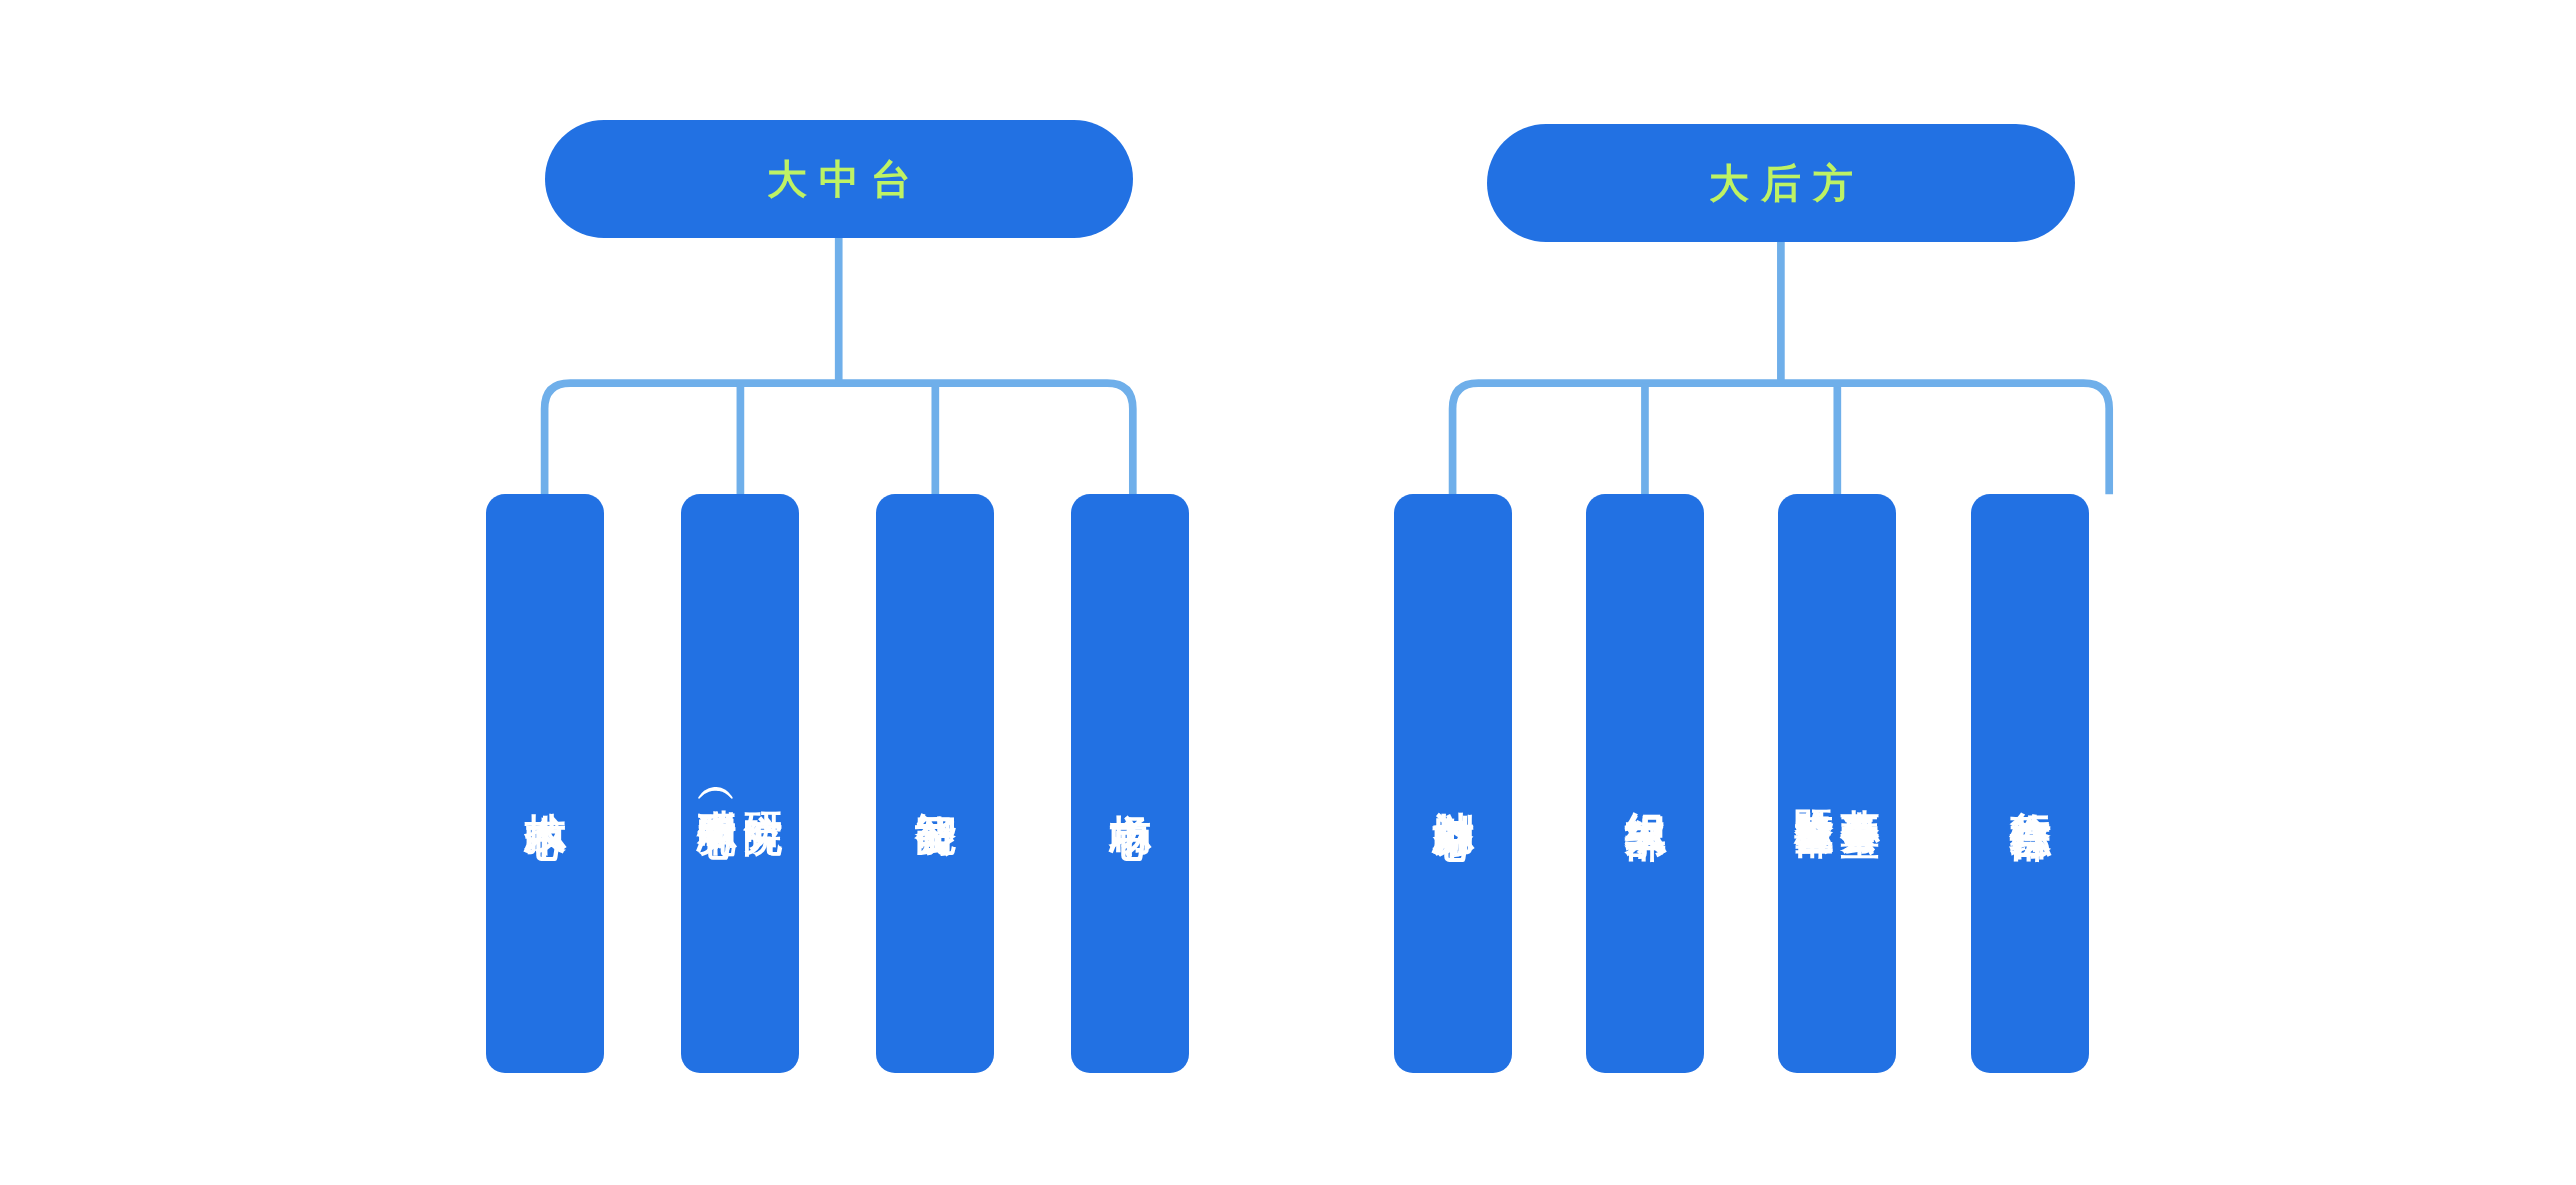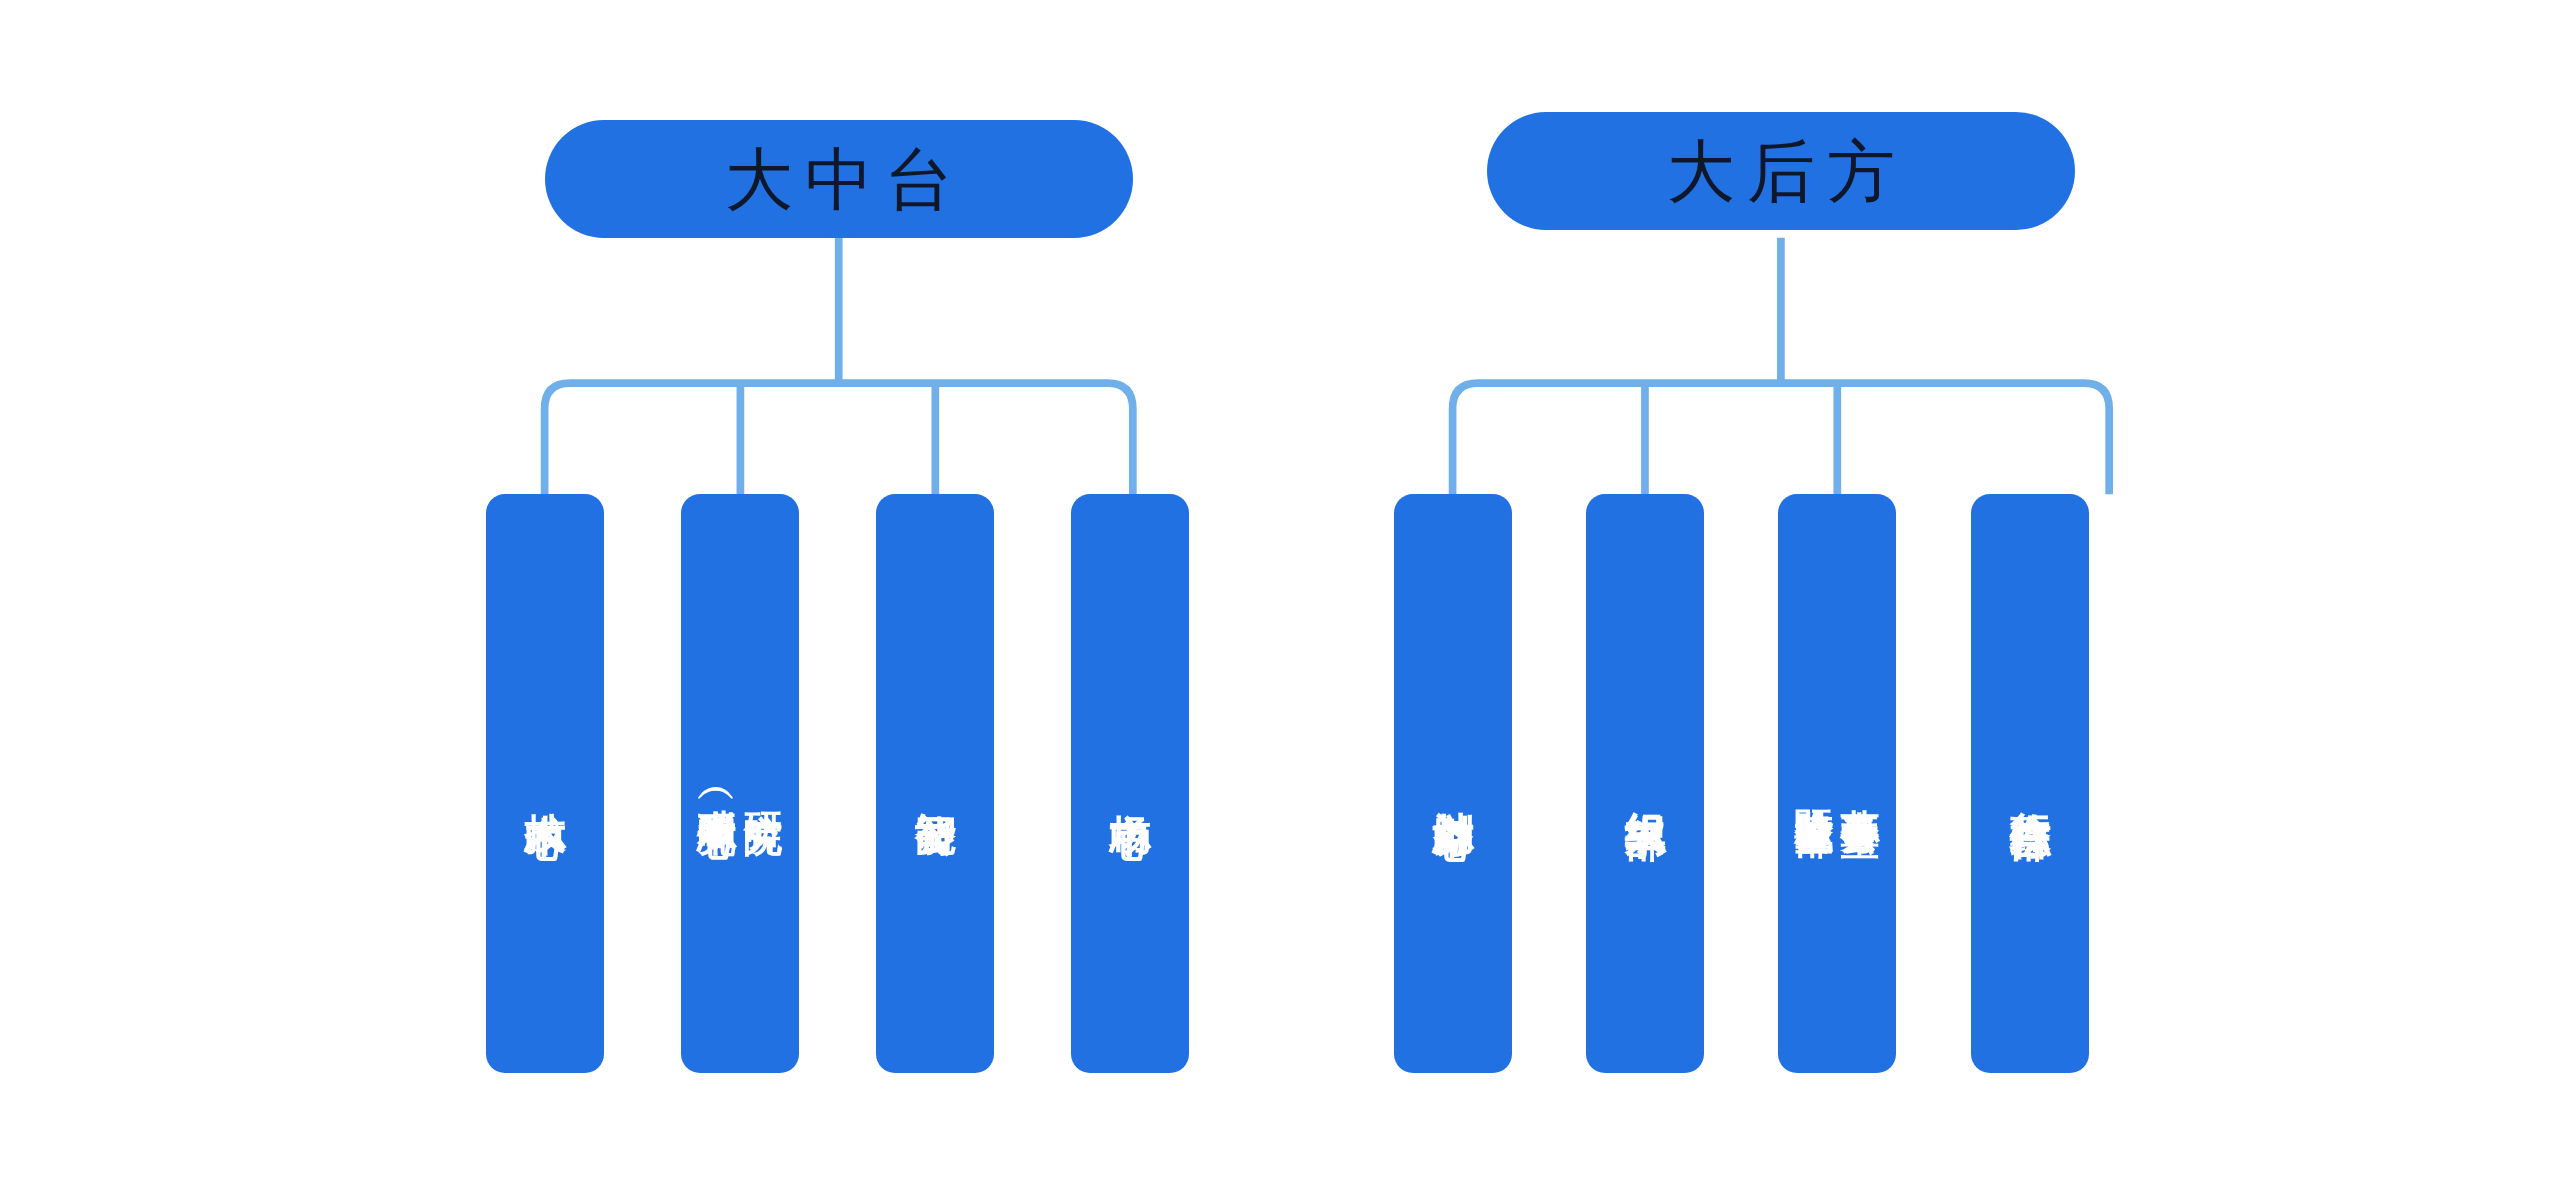"大中台" .group-pill-label { color: #0f172a -> #bef264; font-size: 68px -> 40px; font-weight: normal -> bold }
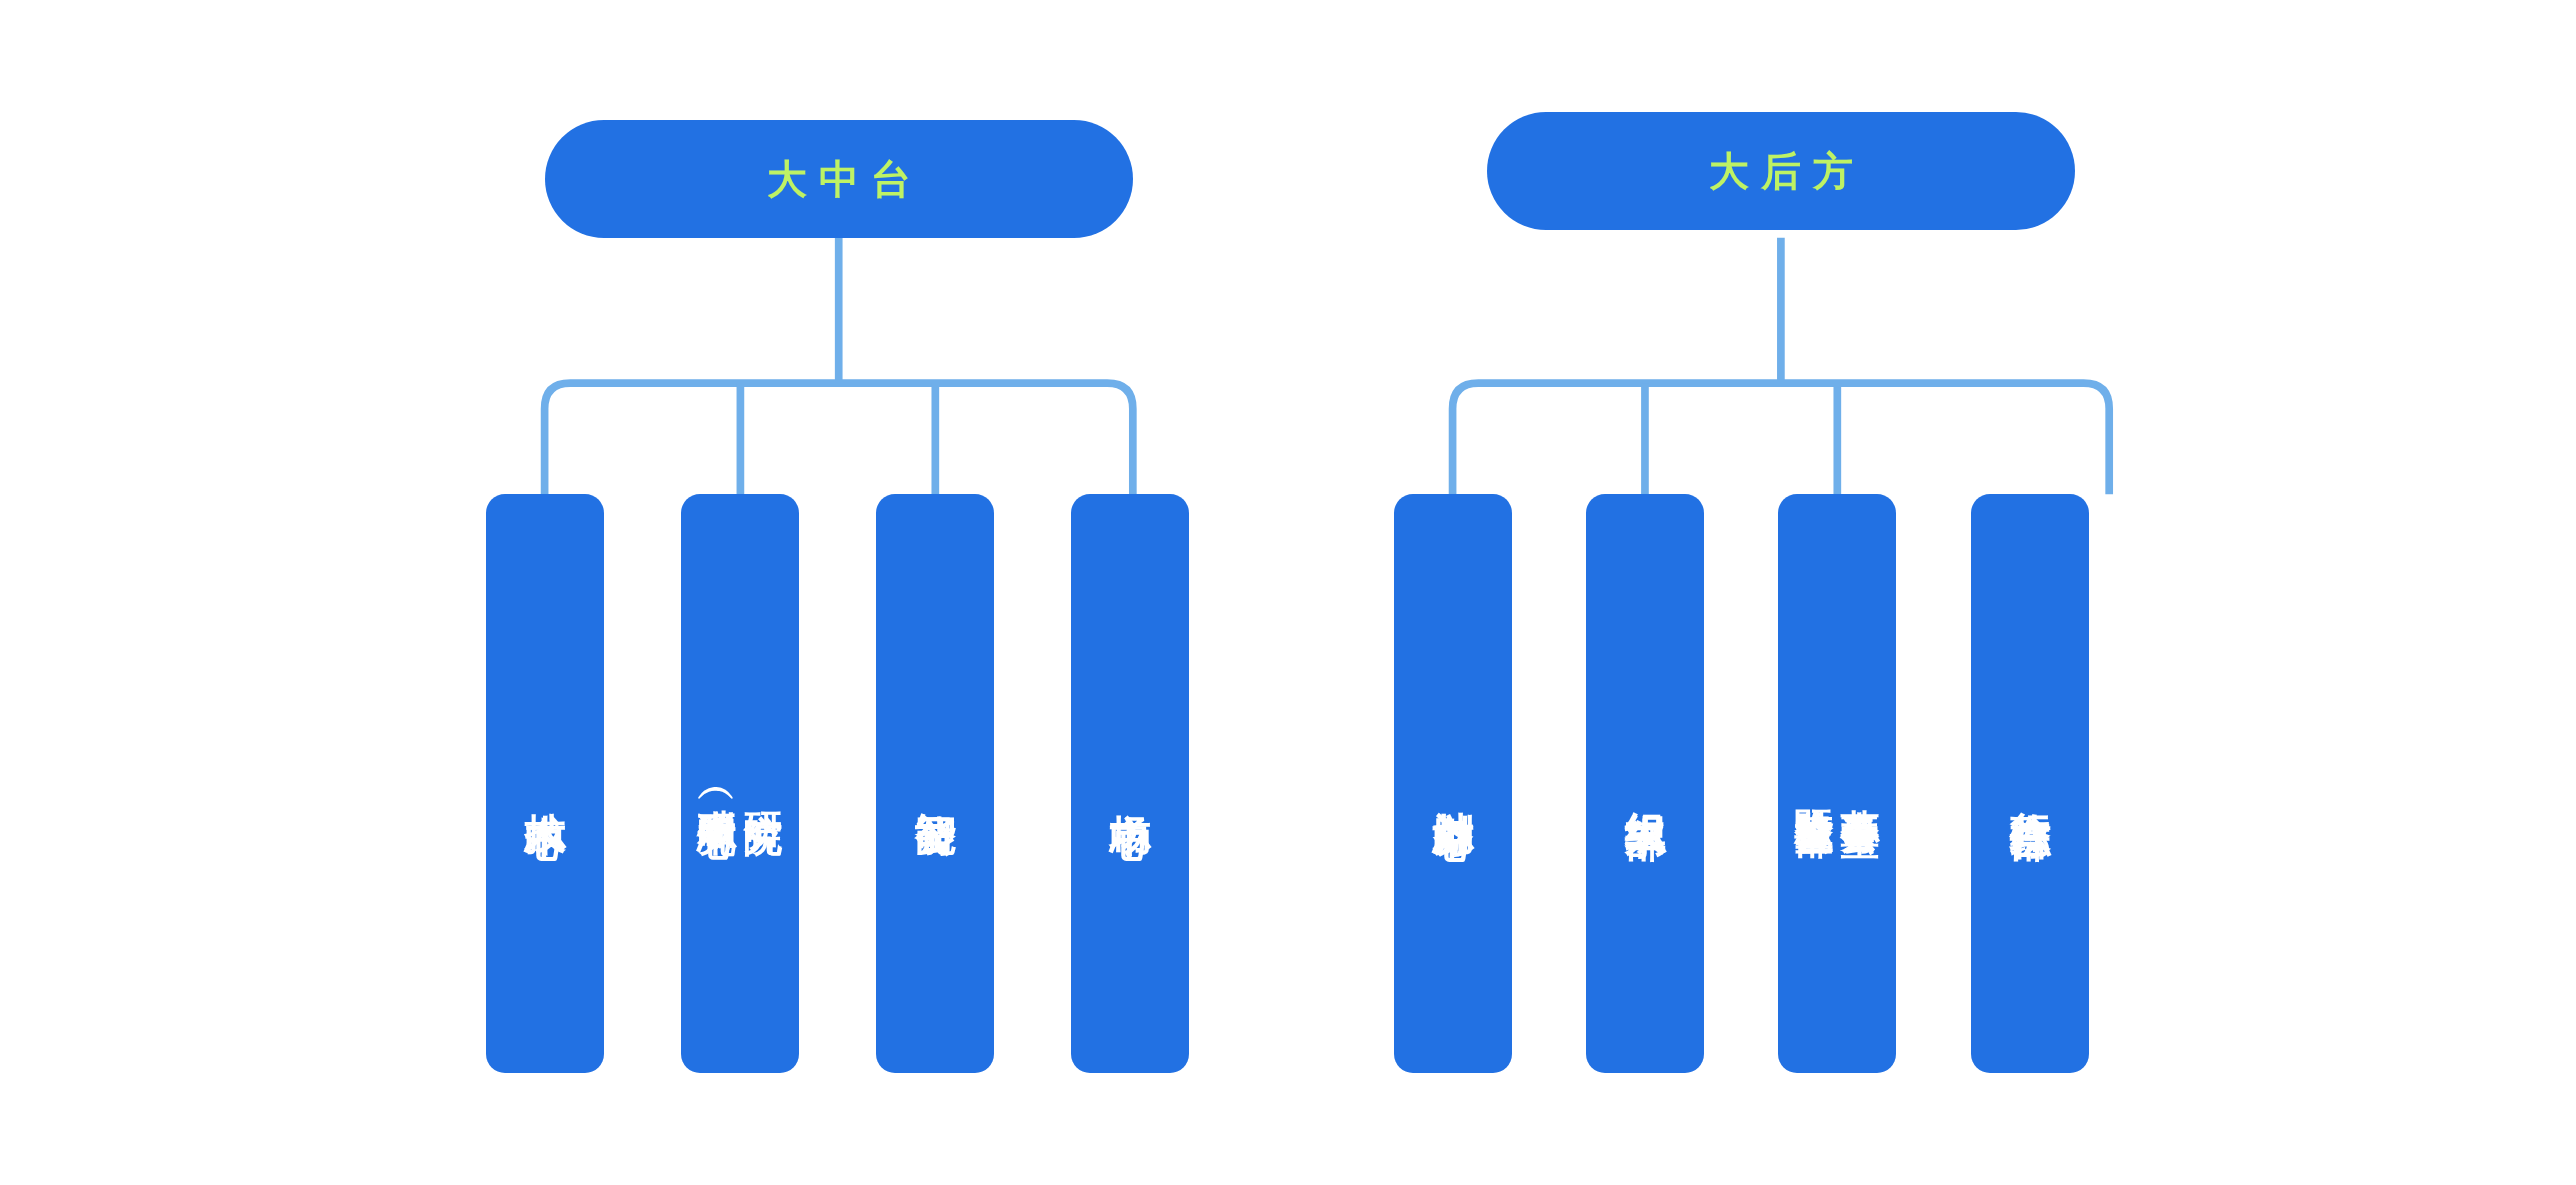"大后方" div.group-pill { top: 112px -> 124px }
